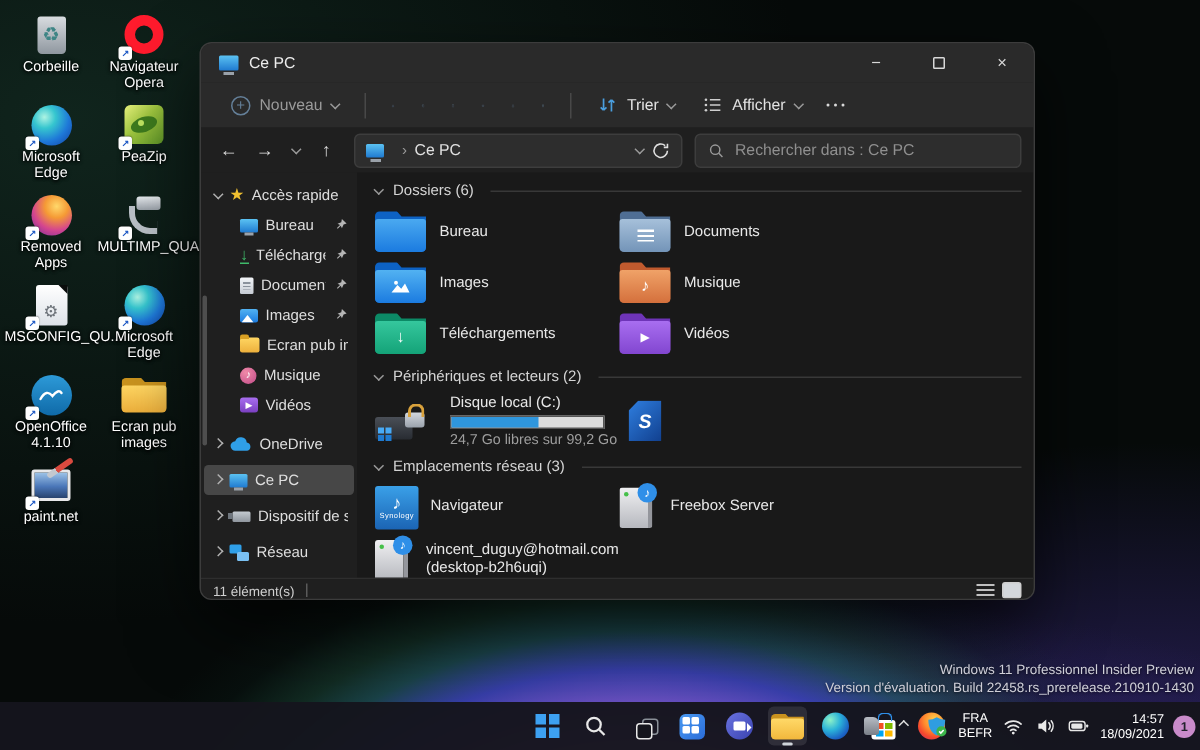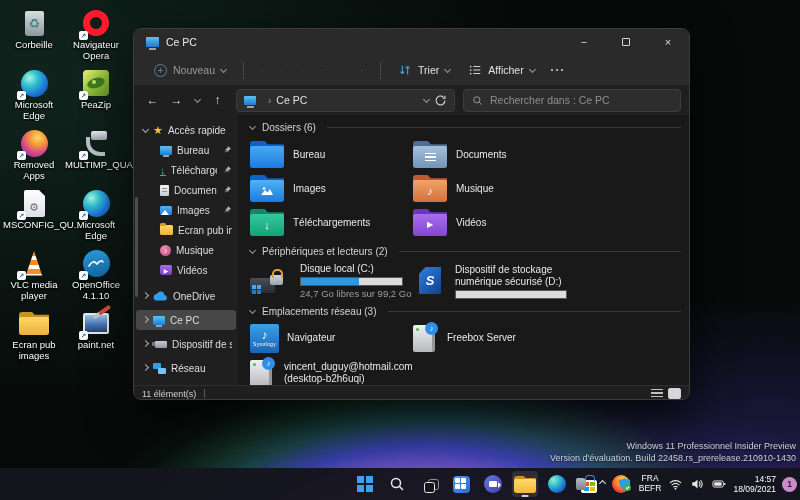"Dispositif de stockage numérique" div.dinfo { html: <div> <span>Dispositif de stockage numérique sécurisé (D:)</span> <div> <div></div> </div> </div> -> none }
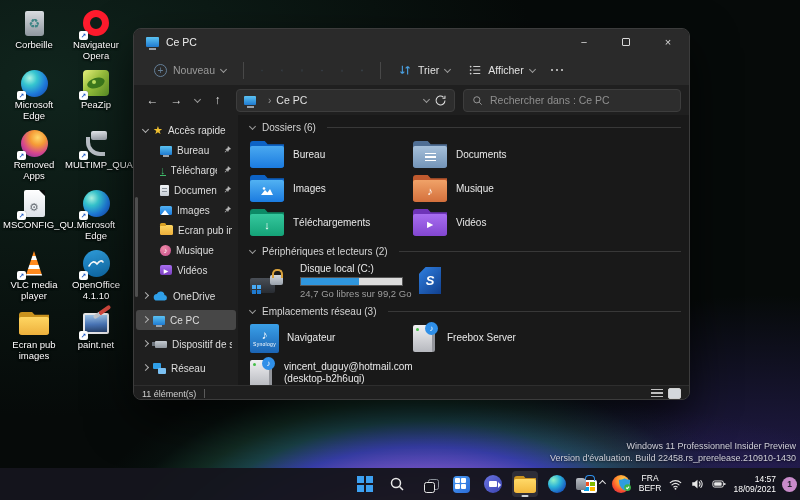"VLC media player" div.dicon { html: <div> <div> <div></div> <span>↗</span> </div> <div>VLC media player</div> </div> -> none }
